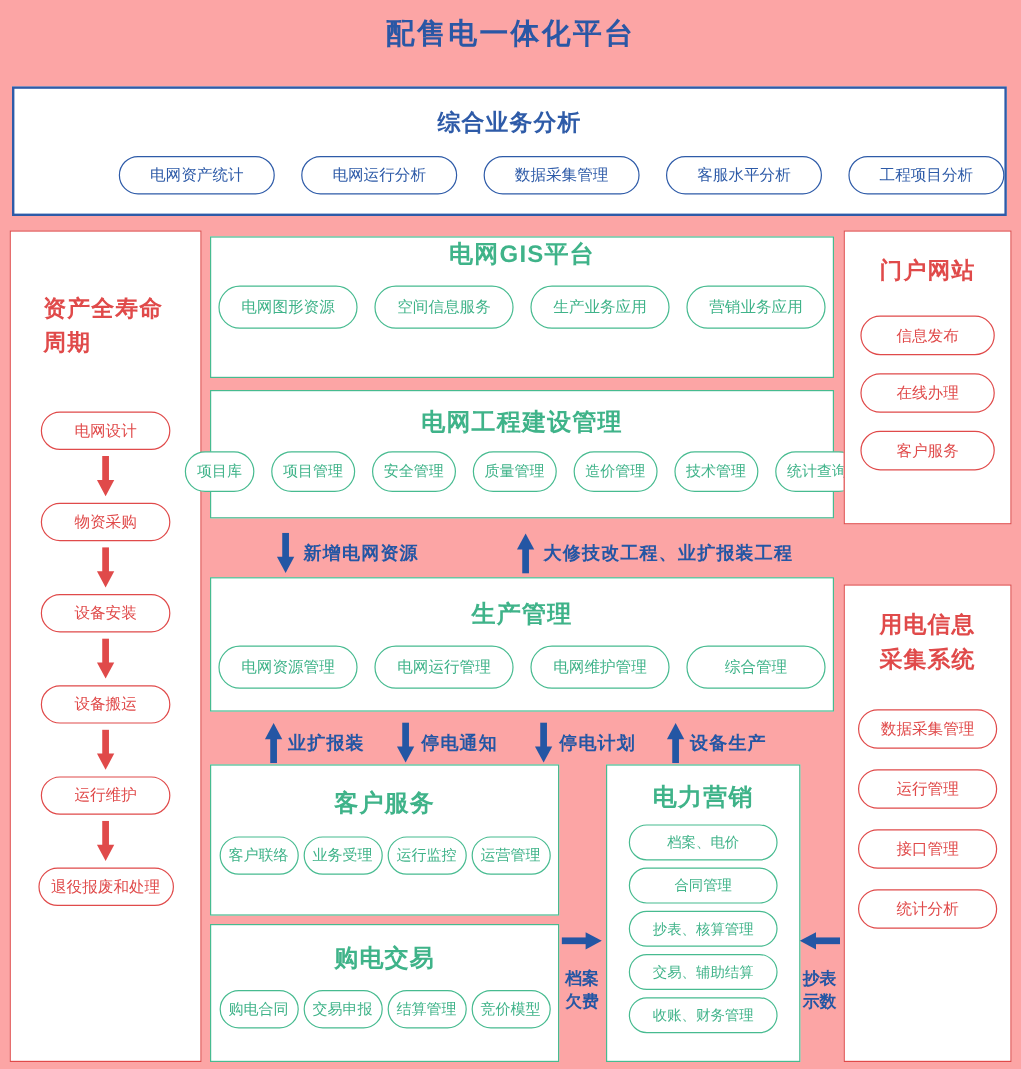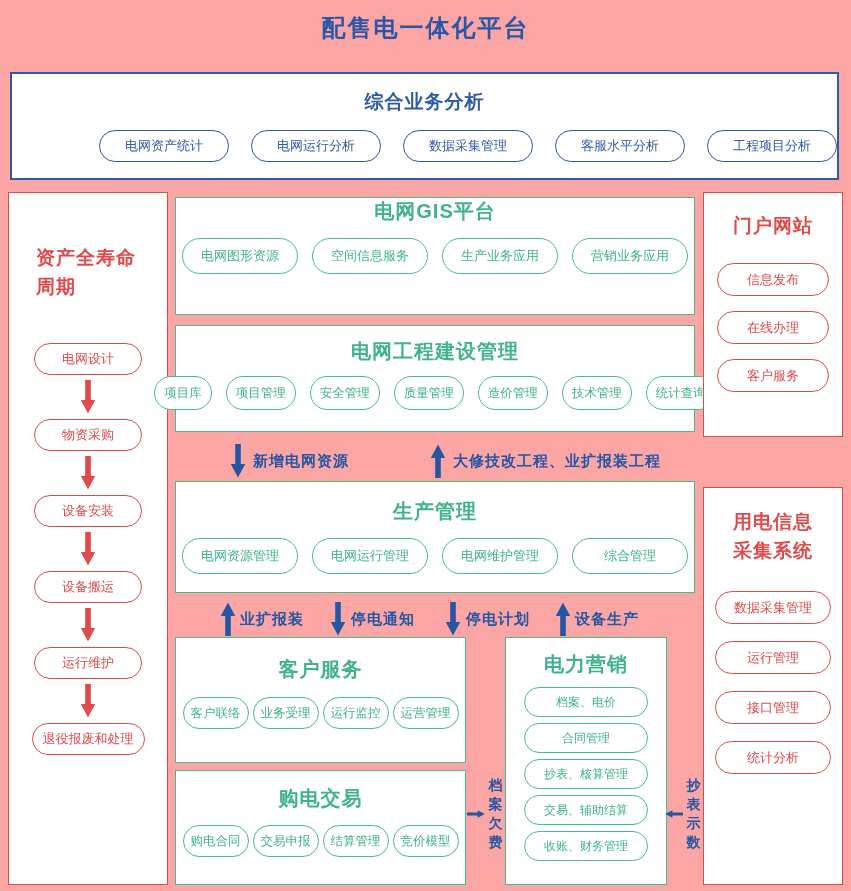"档案" .v-flow { flex-direction: row -> column; gap: 3px -> 14px }
